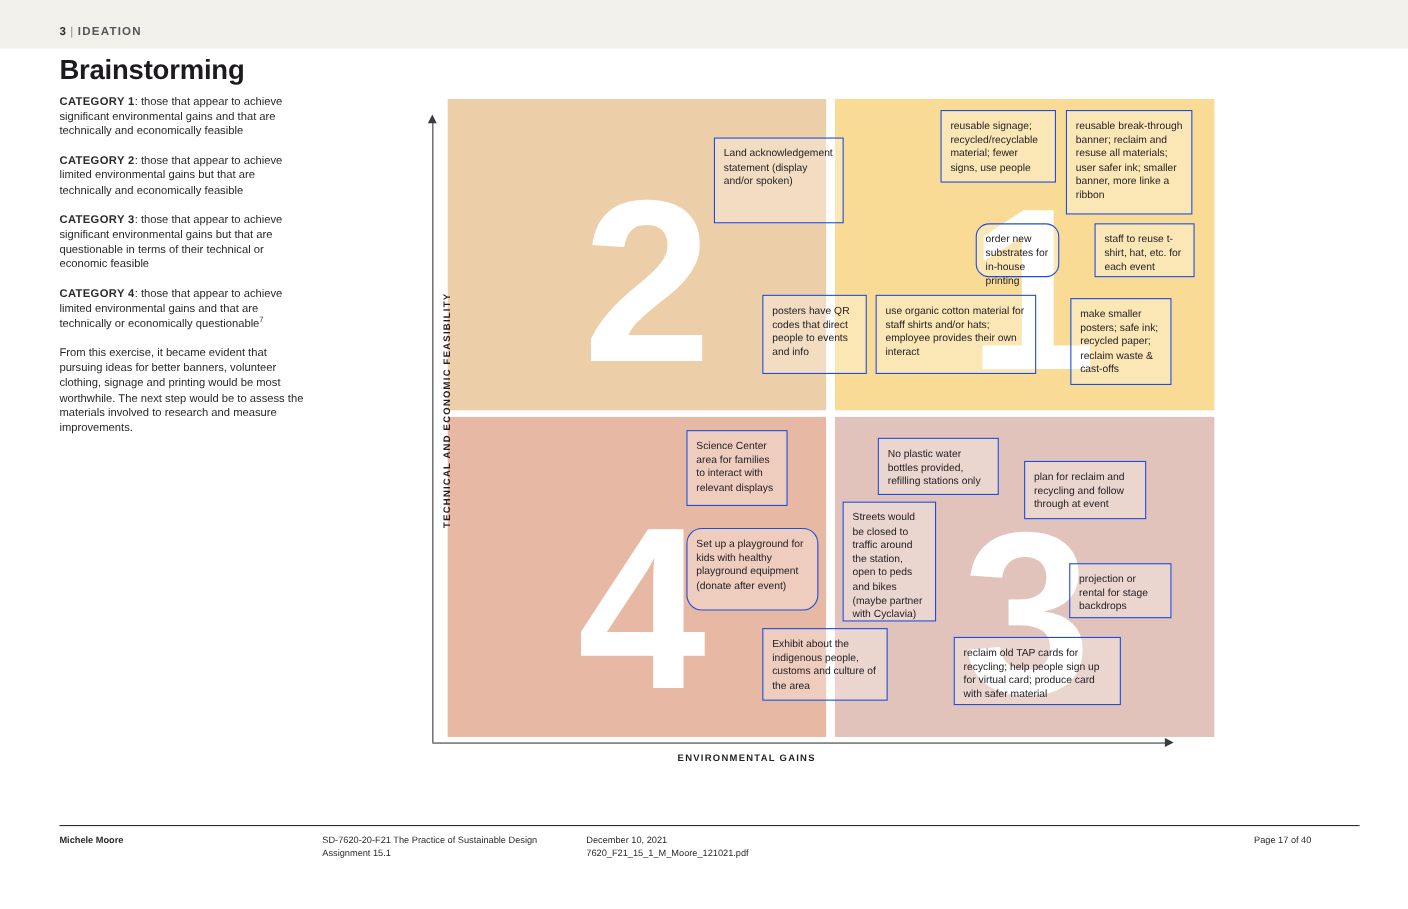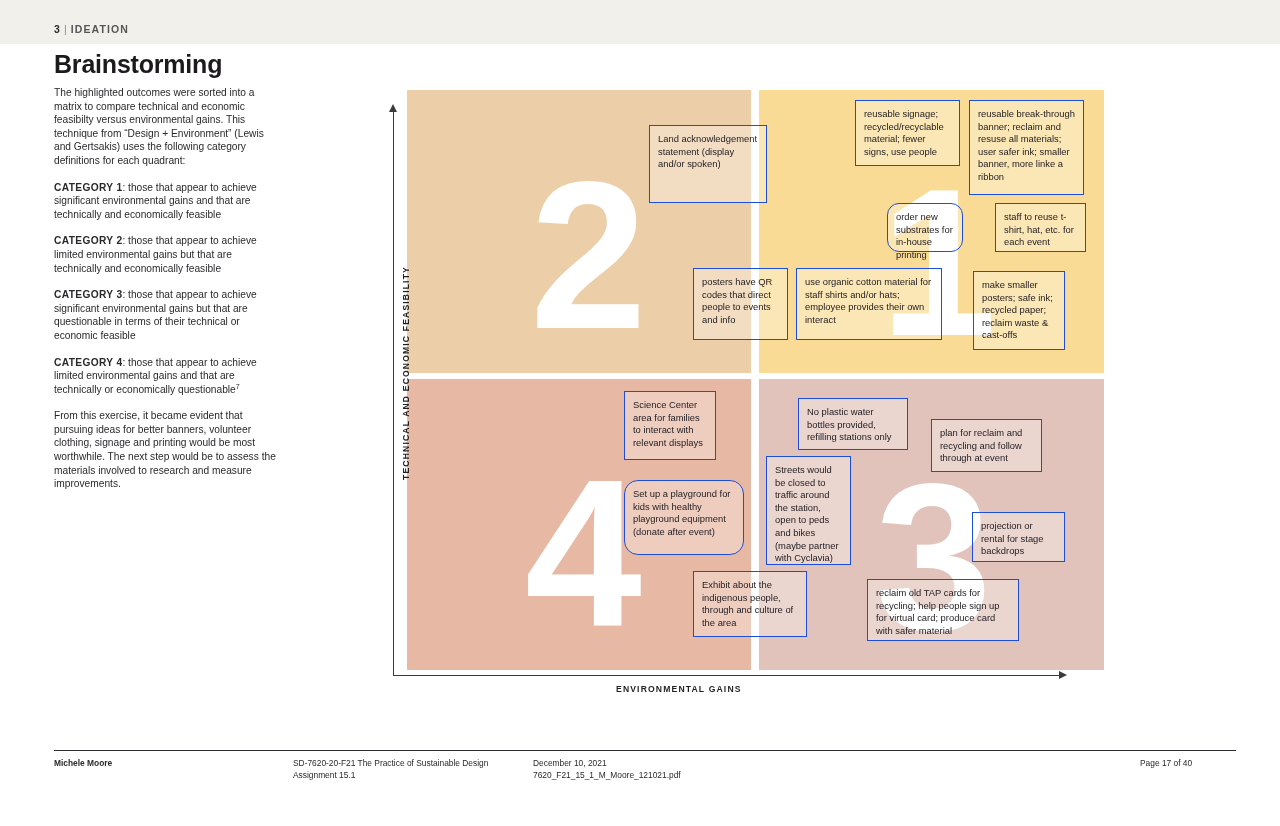"The highlighted outcomes were sorted" div.para { html: <div>The highlighted outcomes were sorted into a matrix to compare technical and economic feasibilty versus environmental gains. This technique from “Design + Environment” (Lewis and Gertsakis) uses the following category definitions for each quadrant:</div> -> none }
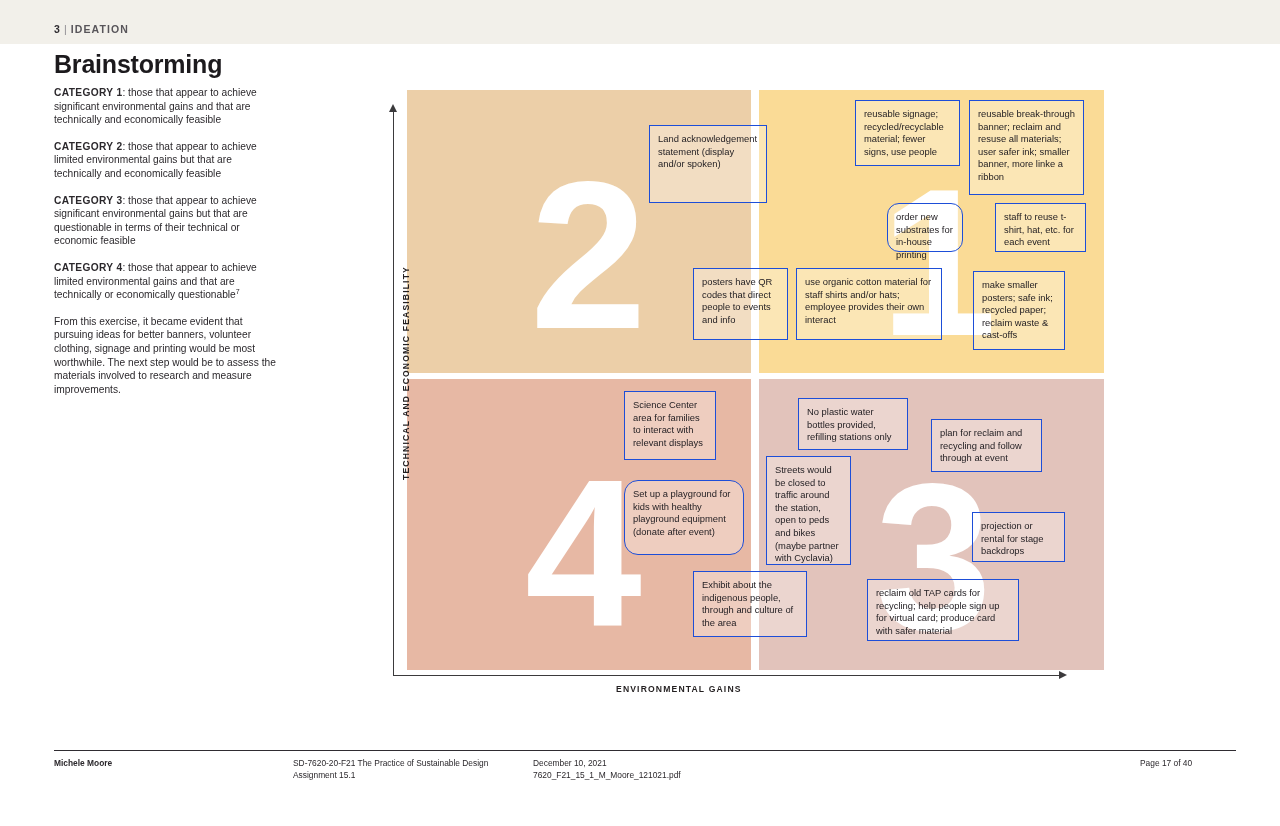"Exhibit about the indigenous people," div.note { text: through -> customs }
